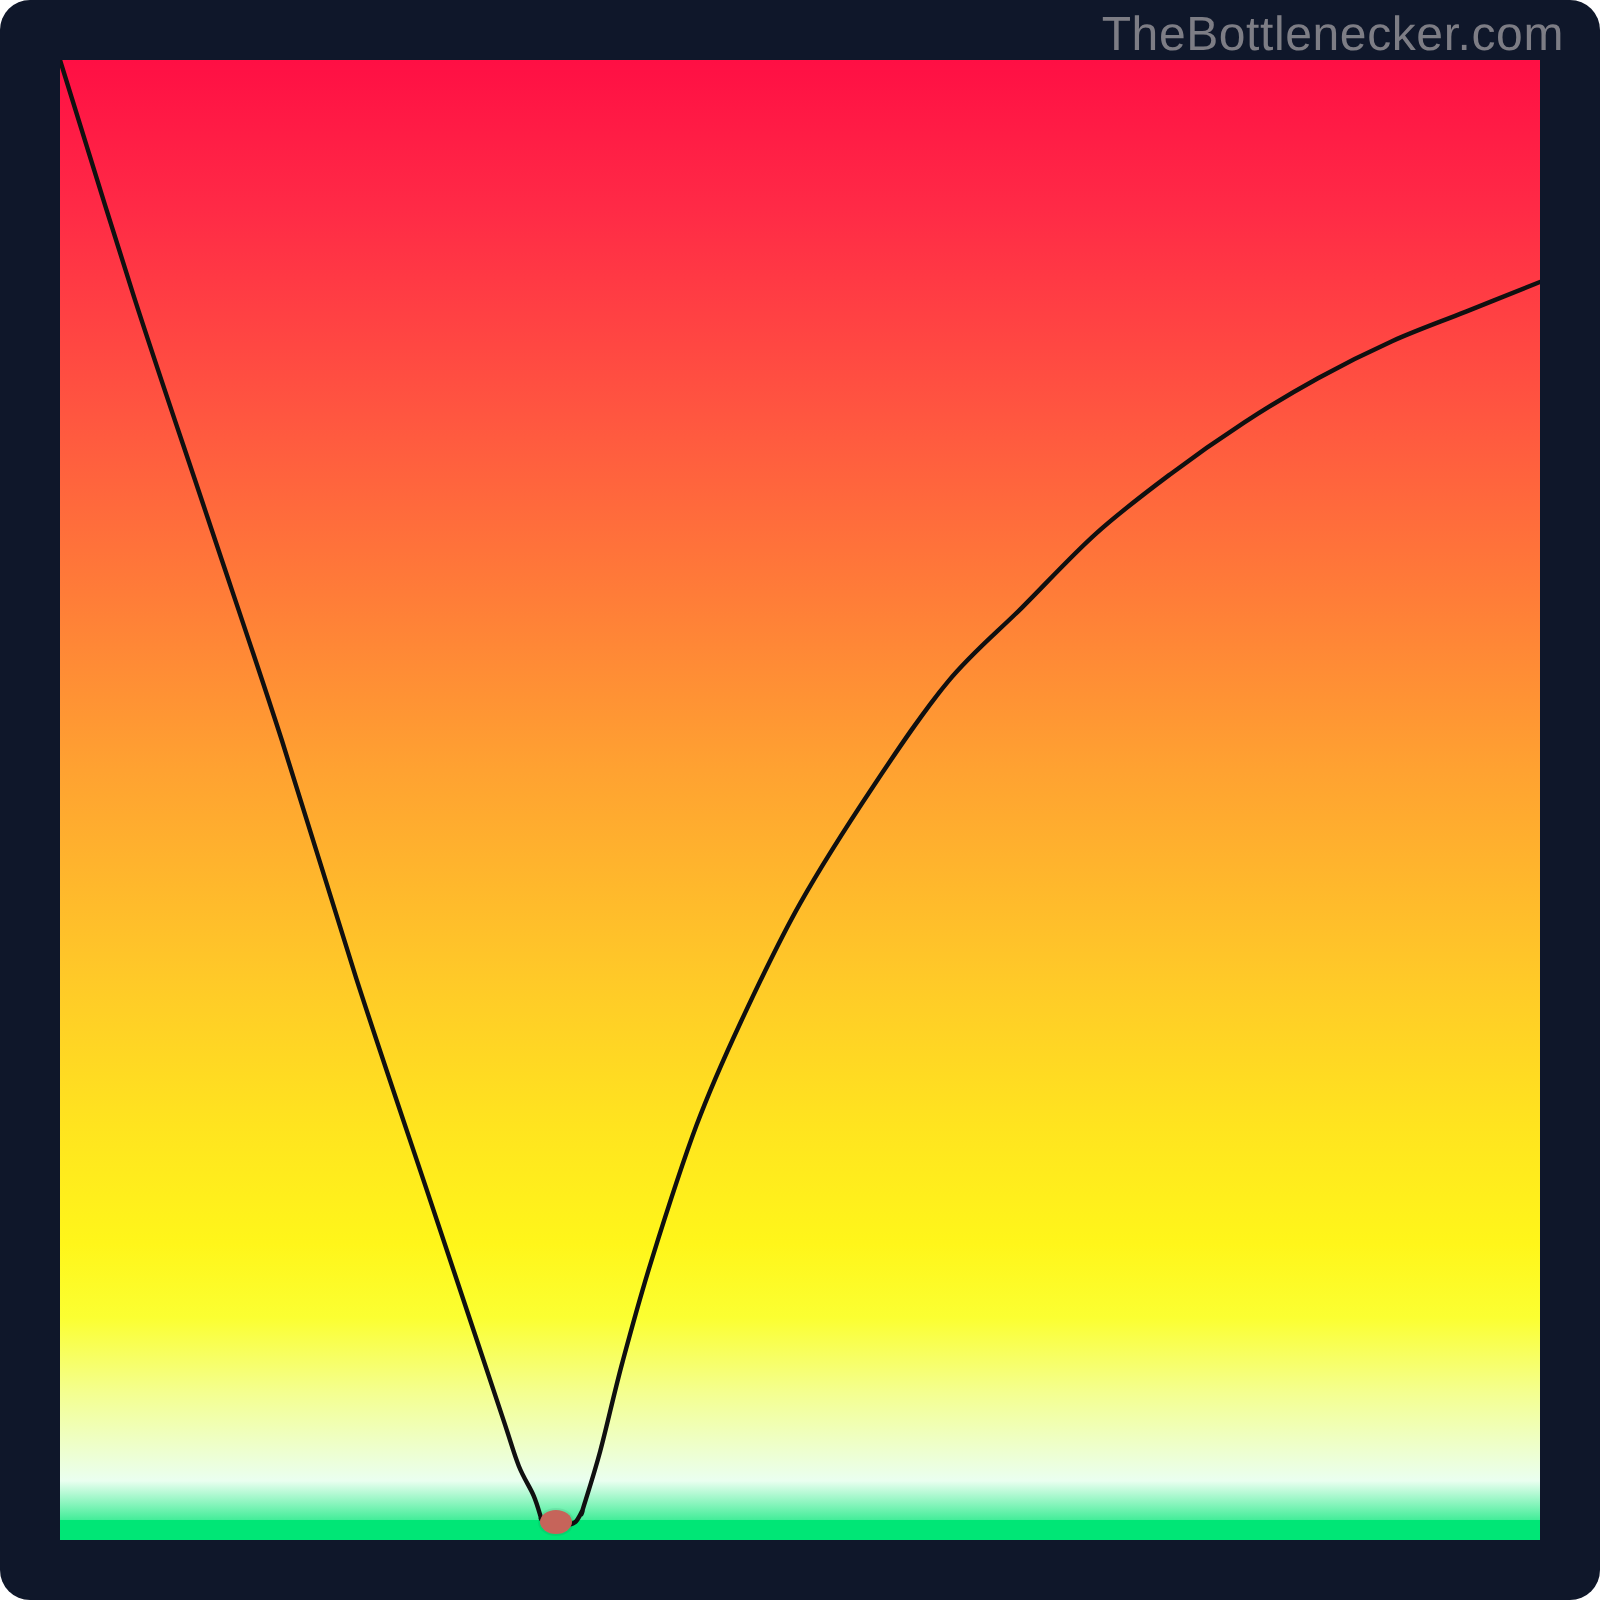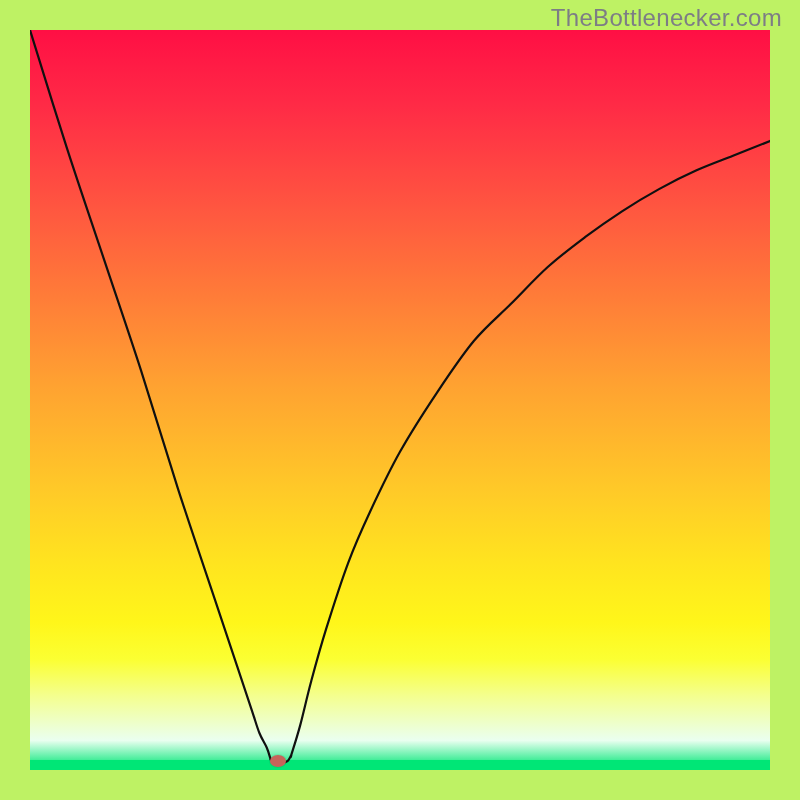"TheBottlenecker.com" .outer { background: #bef264 -> #0f172a; border-radius: none -> 15px }
